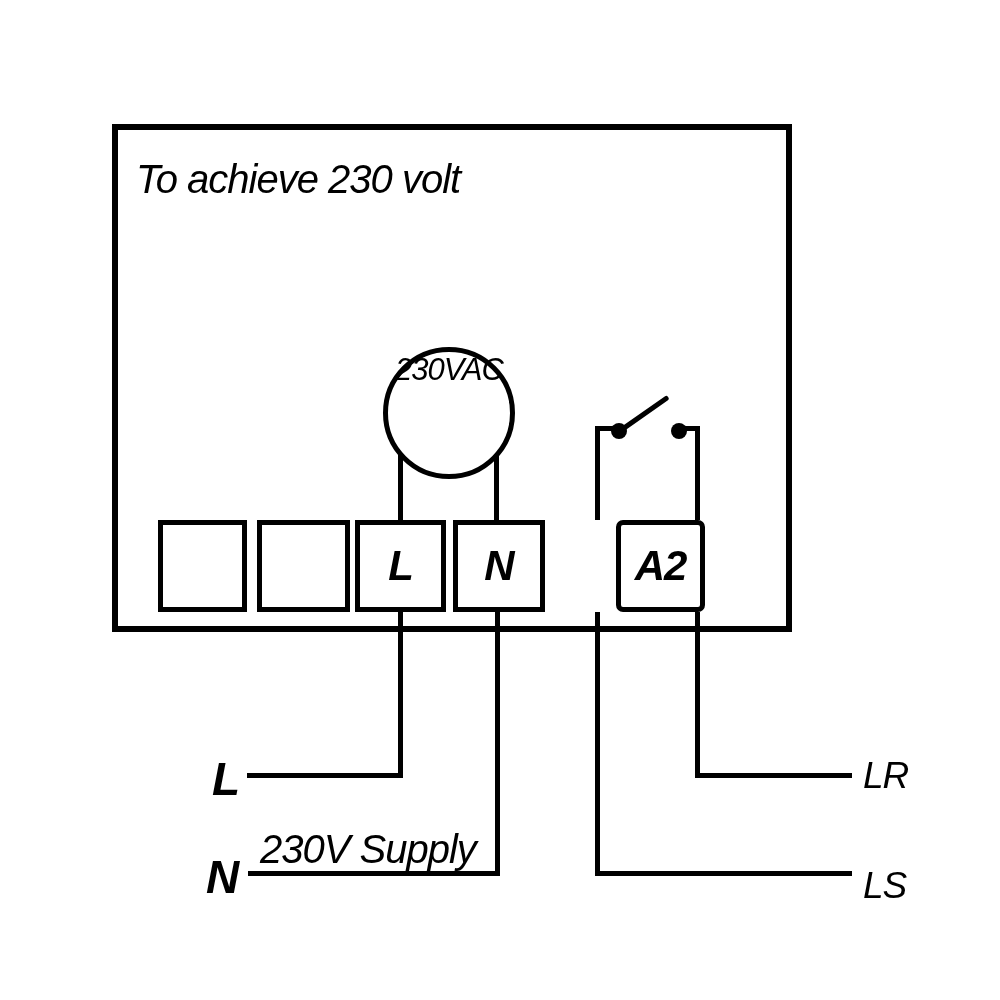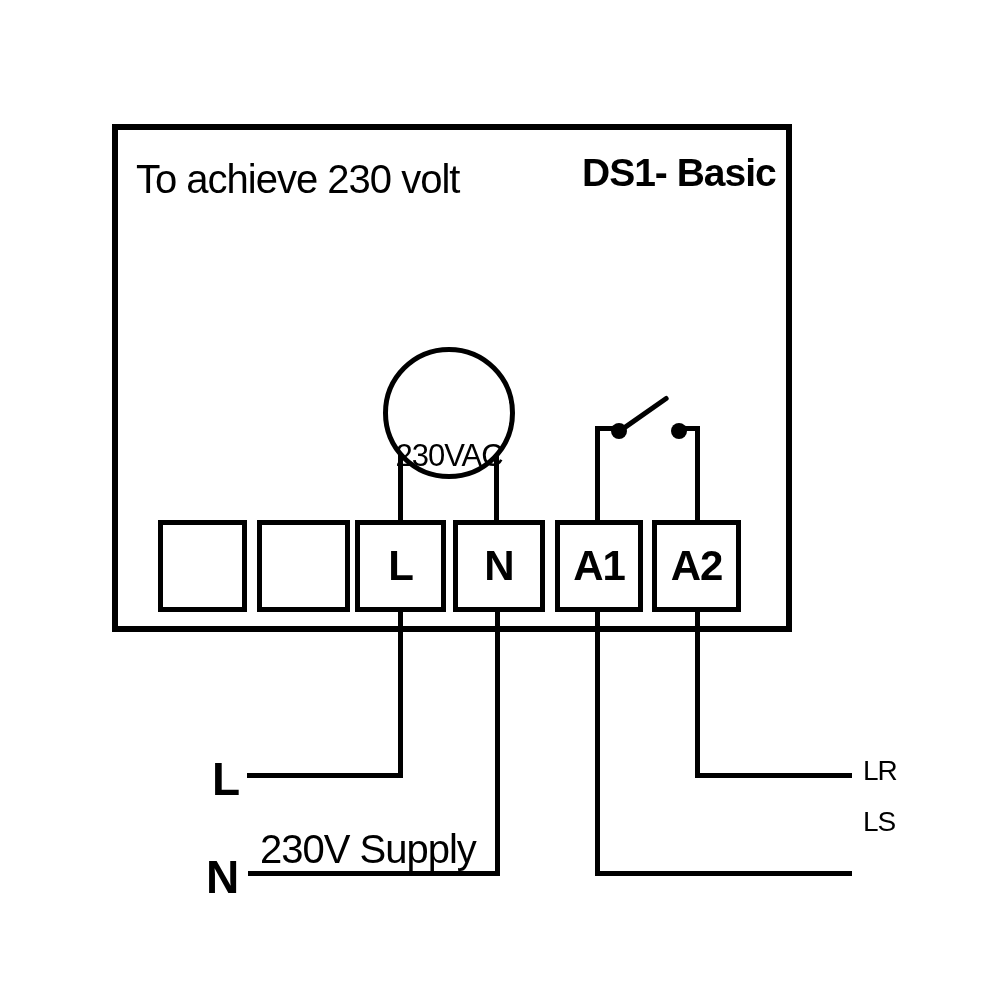"To achieve 230 volt" #canvas { font-style: none -> italic }
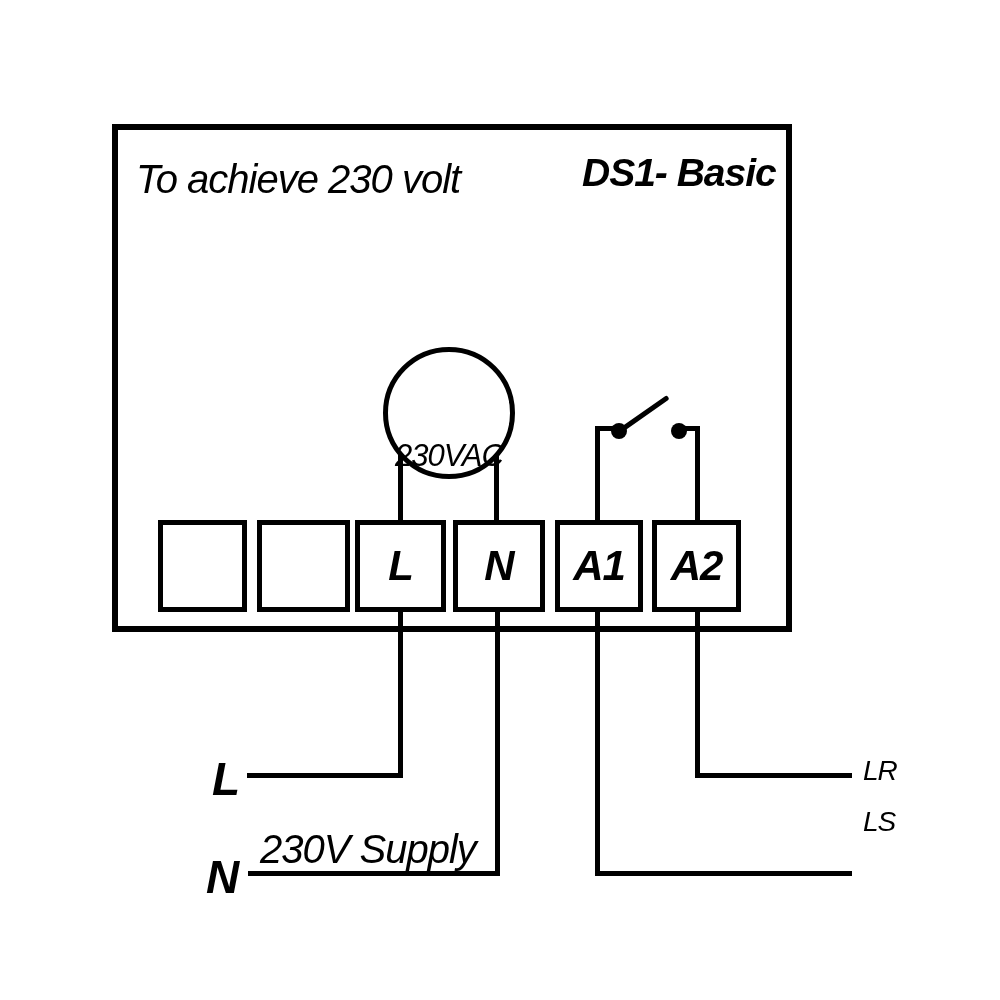"DS1- Basic" div.title { html: <div>DS1- Basic</div> -> none }
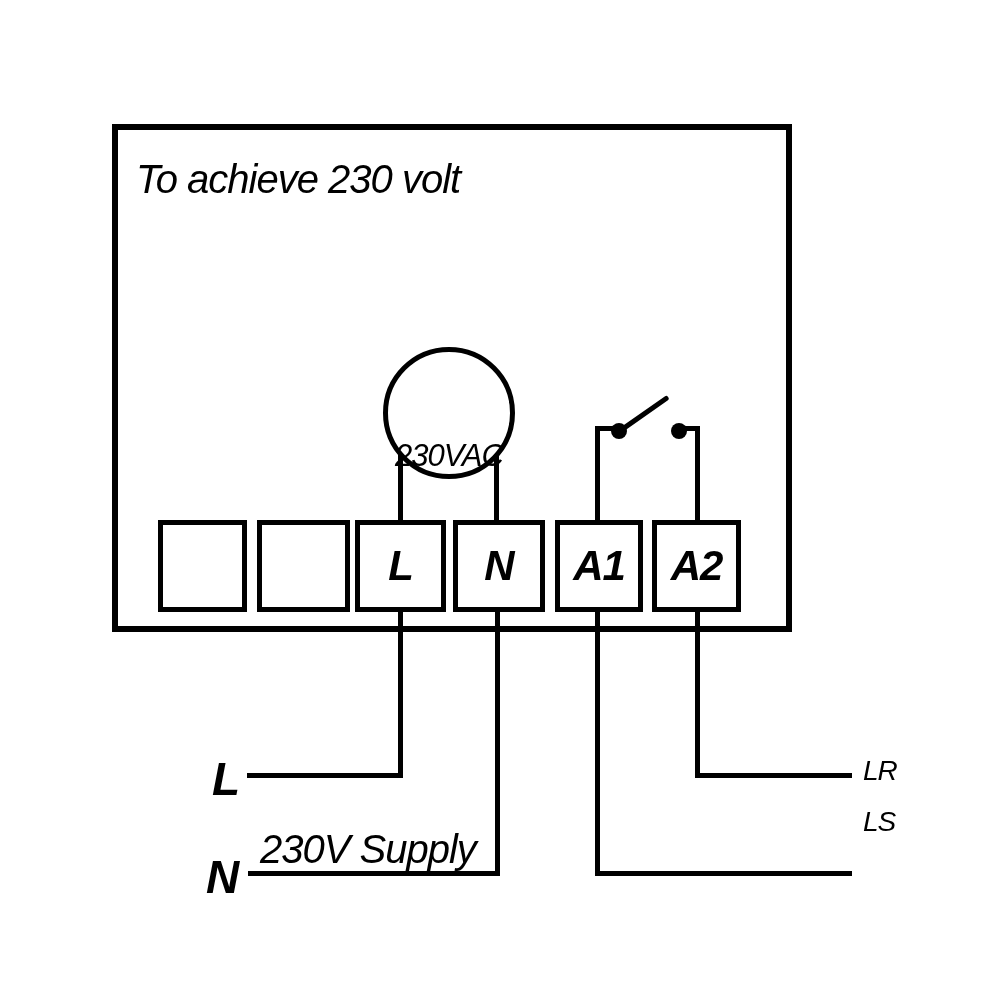"230VAC" .source-circle { align-items: flex-end -> flex-start }
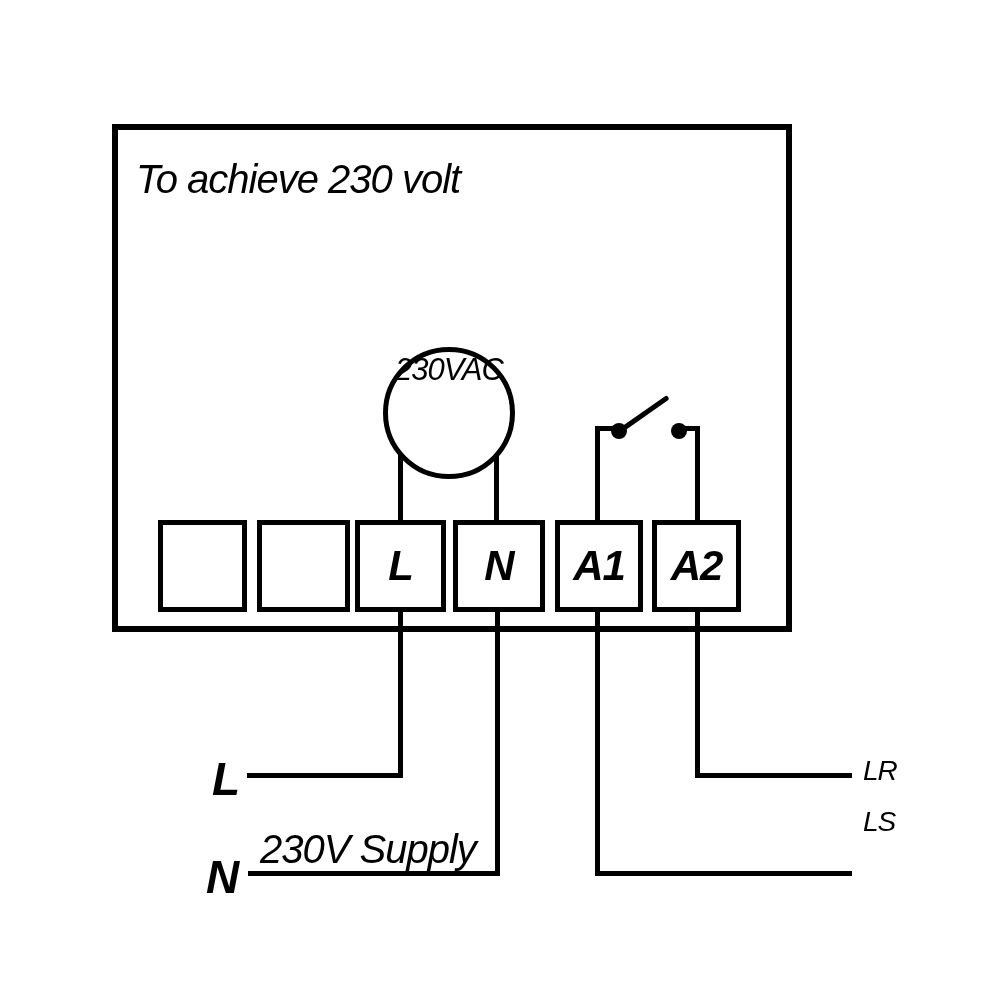"A1" div.terminal { html: <div> <span>A1</span> </div> -> none }
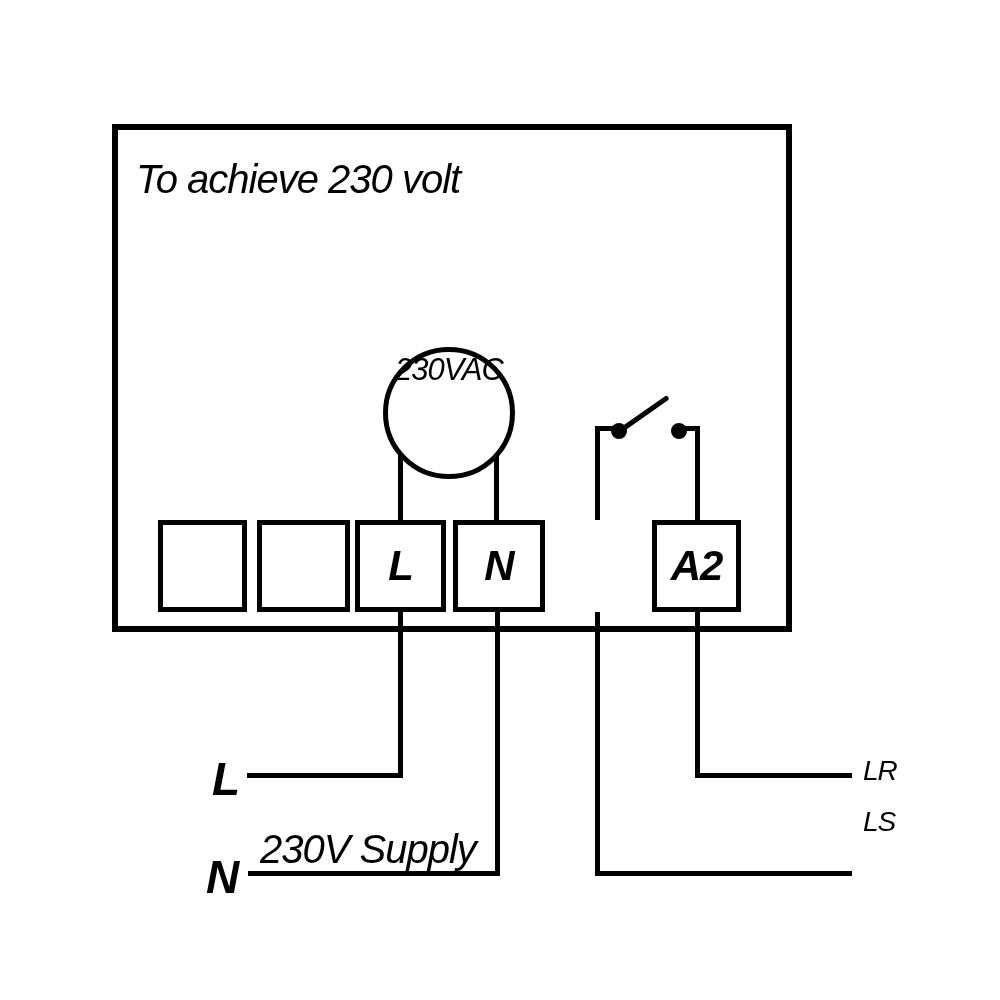"A2" .t6 { border-radius: none -> 7px; left: 652px -> 616px }
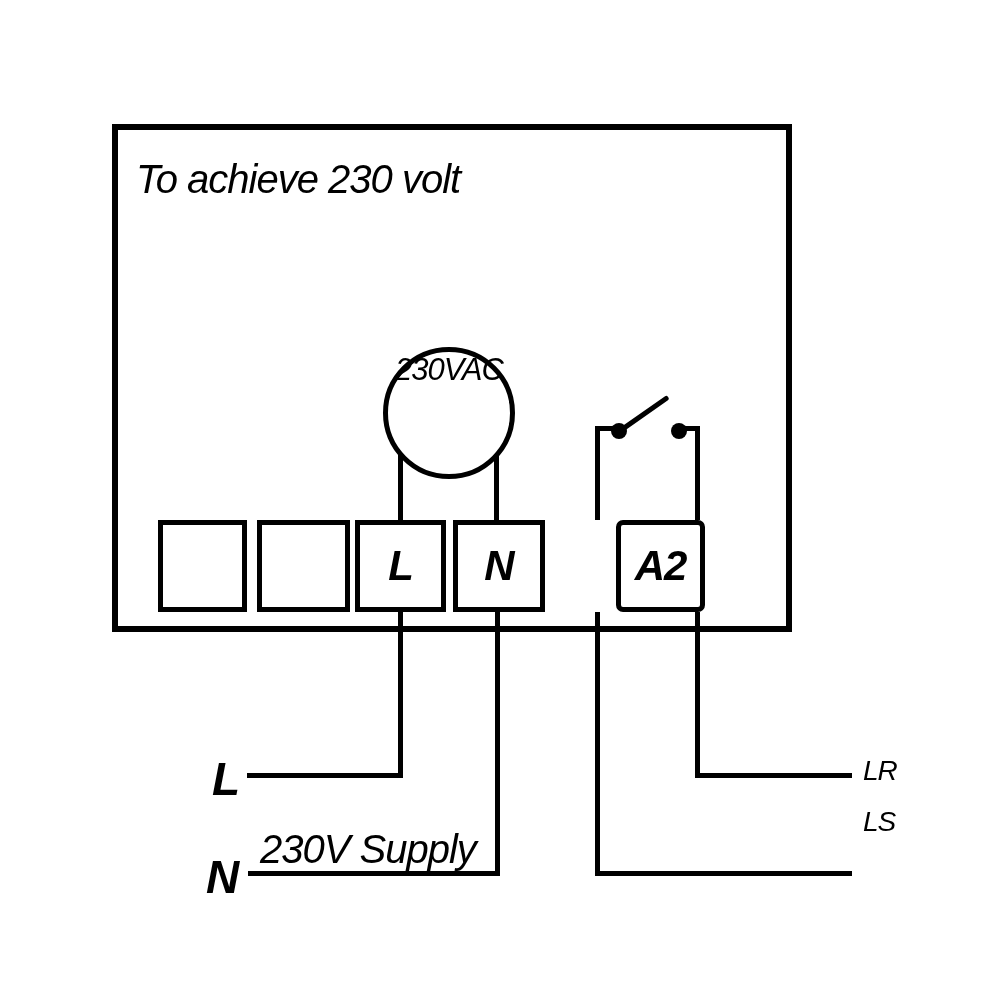"LR" .out-label { font-size: 28px -> 37px }
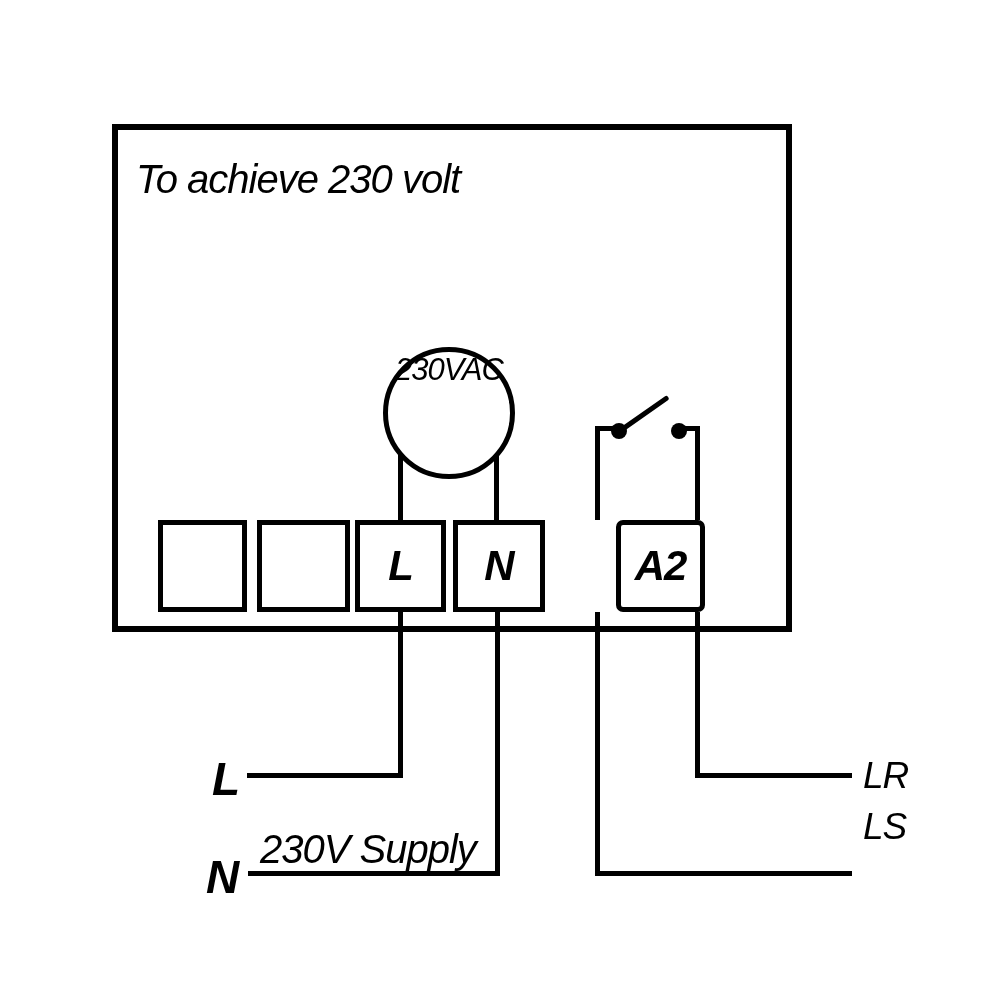"LS" div.out-label { top: 808px -> 867px }
